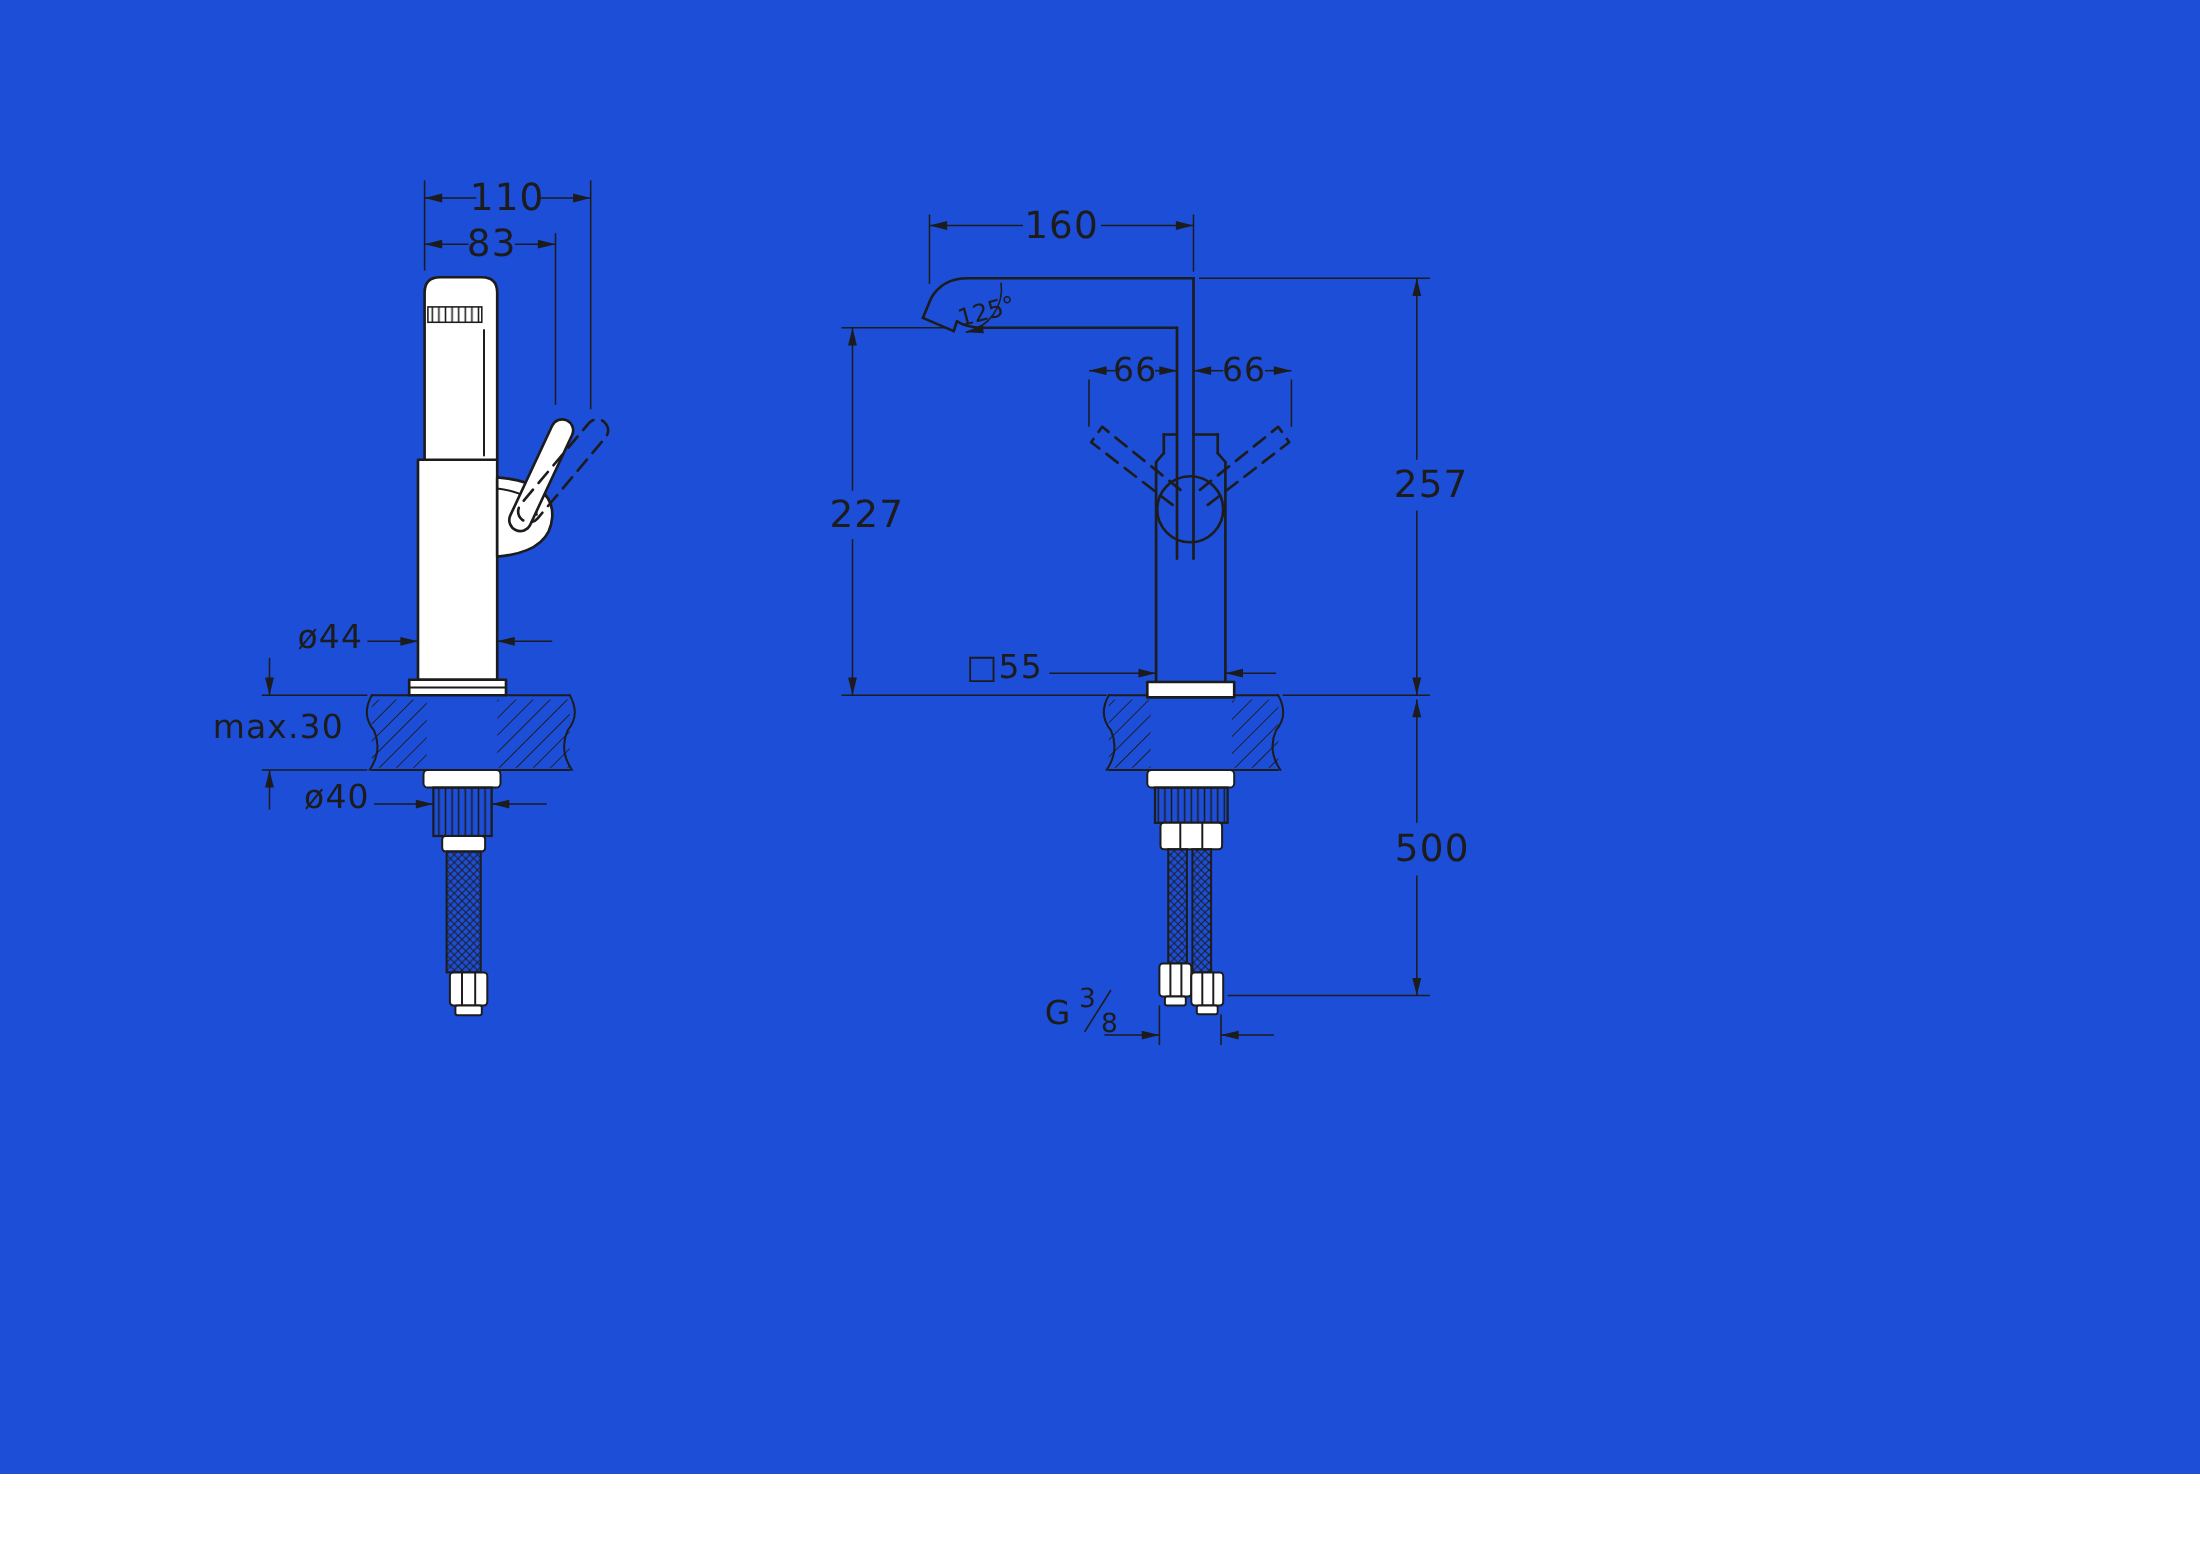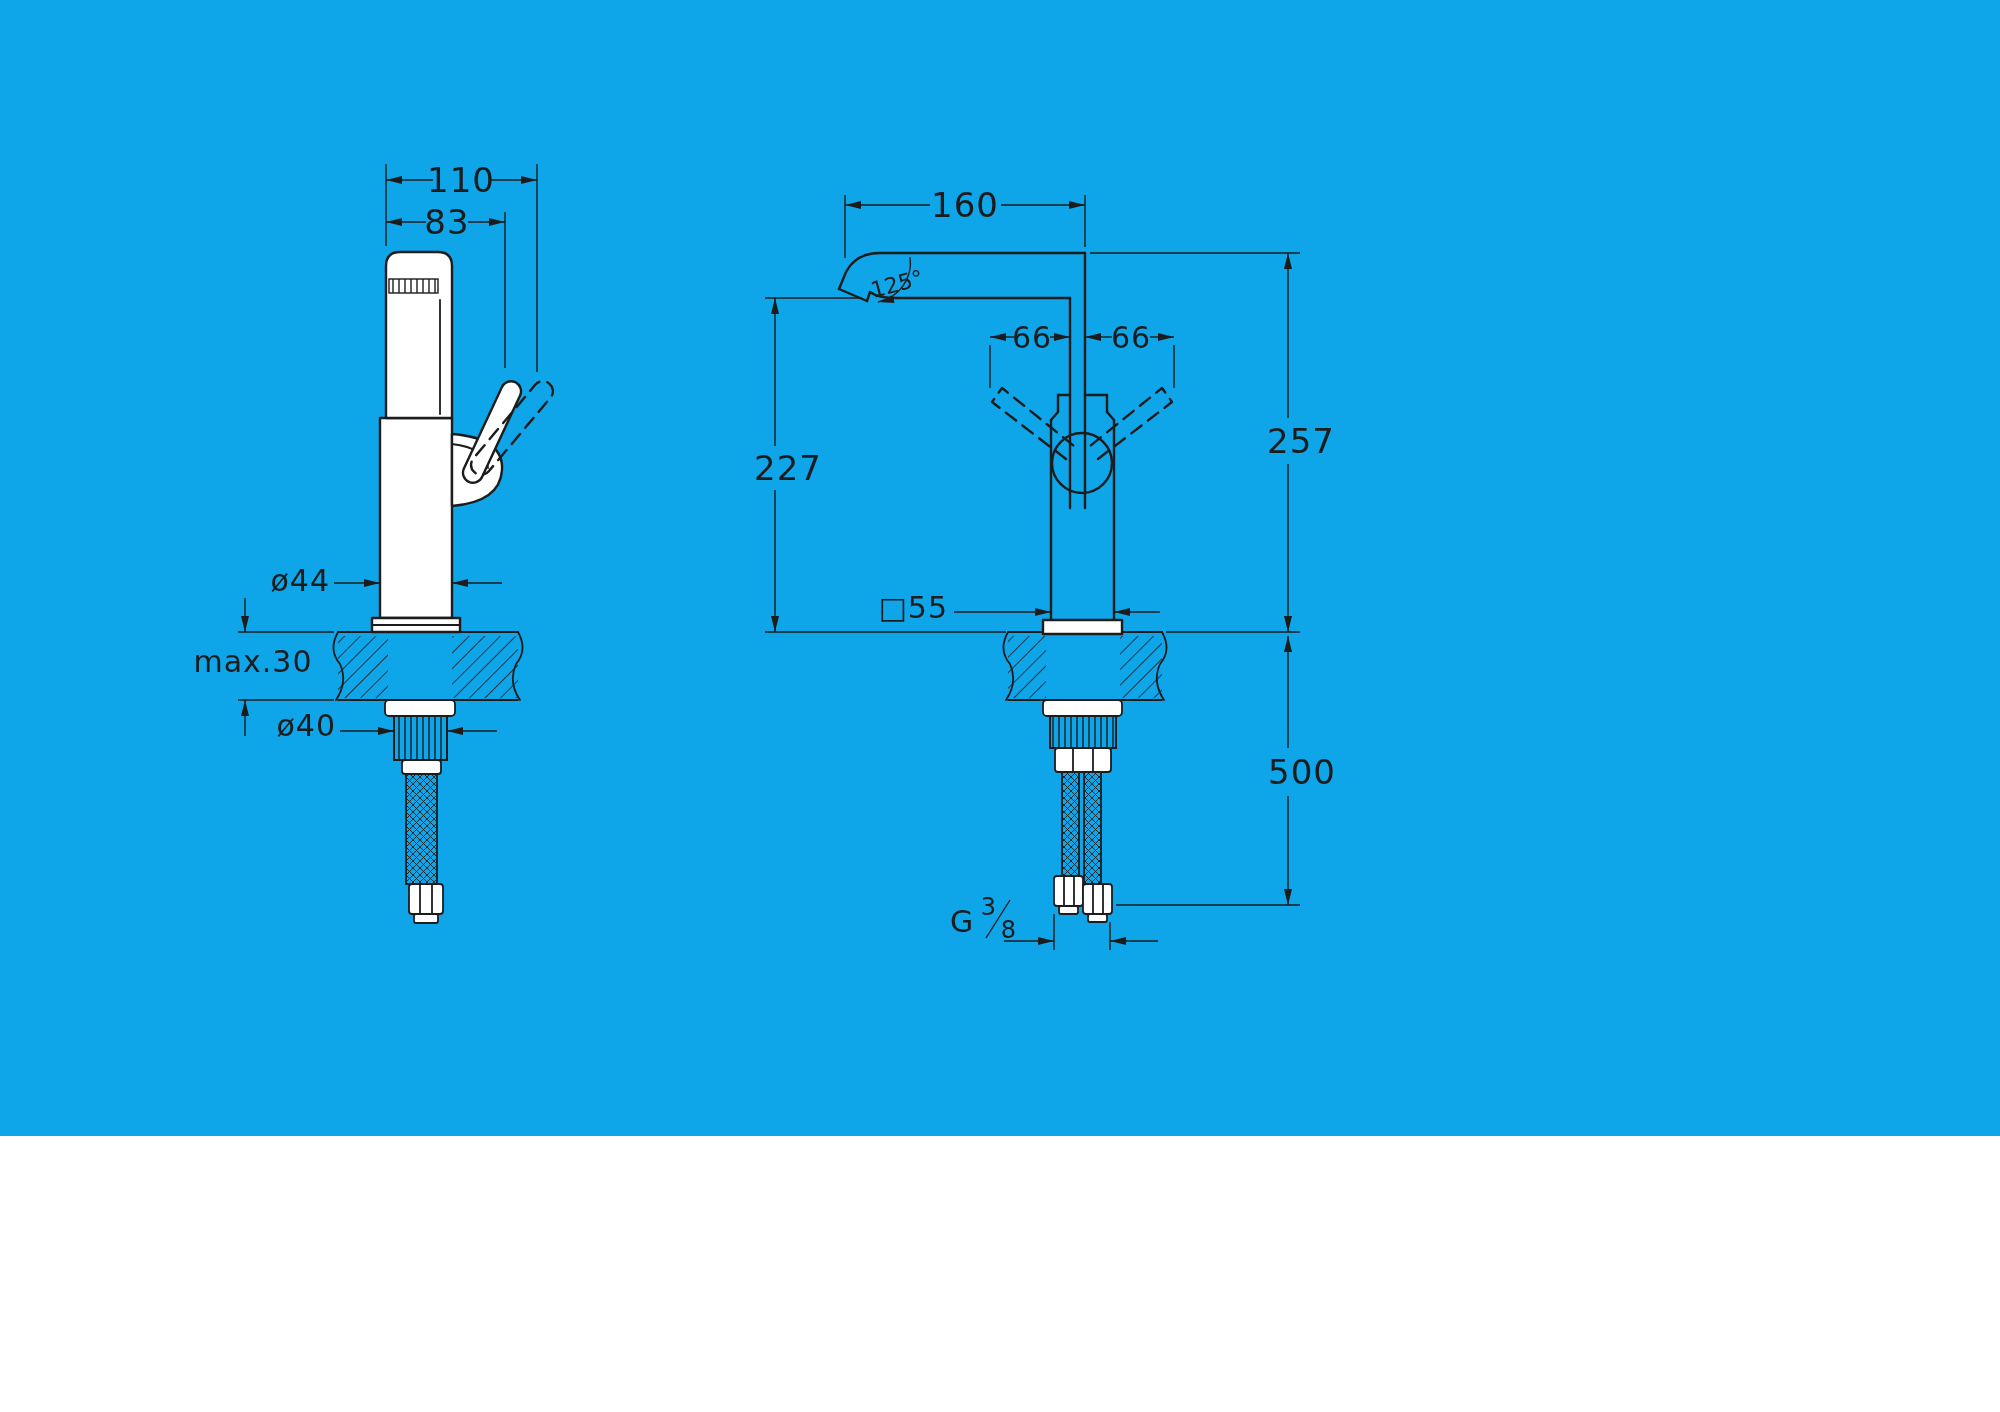"110" .stage { background: #0ea5e9 -> #1d4ed8; height: 1136px -> 1340px }
